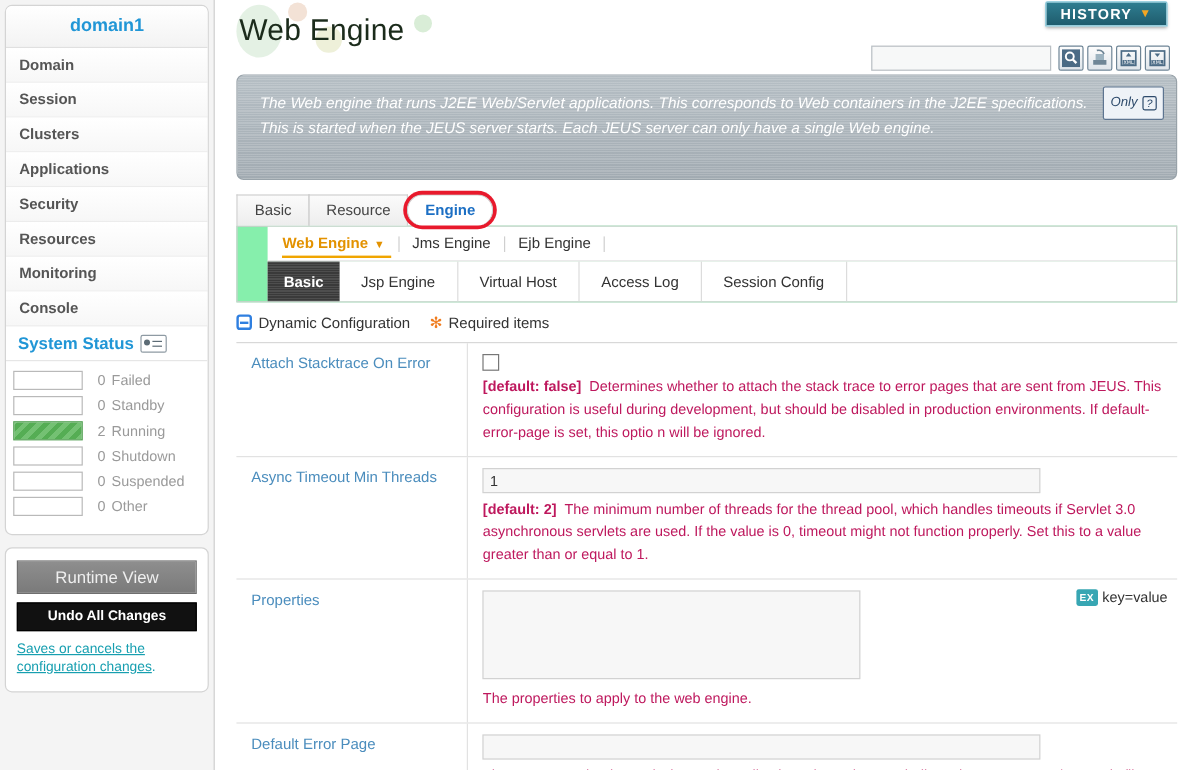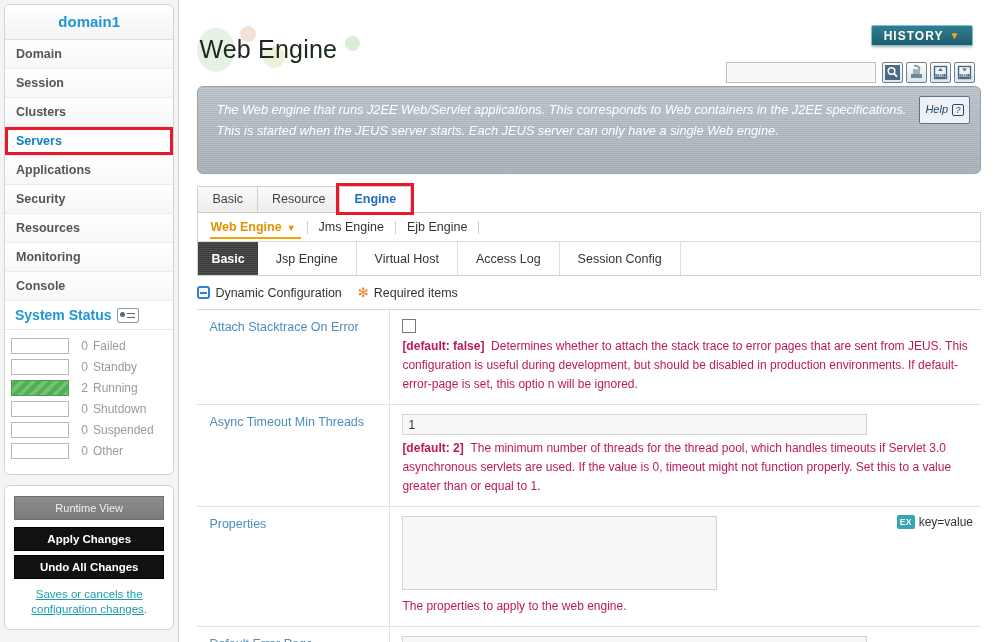"Web Engine" .main { margin-top: 24px -> none }
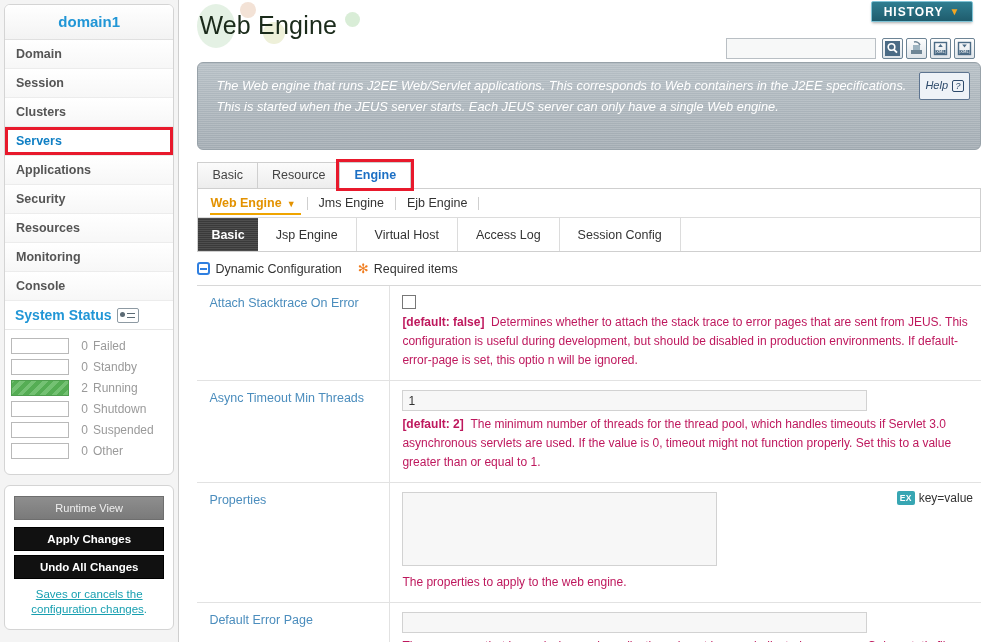"Help" span { text: Help -> Only }
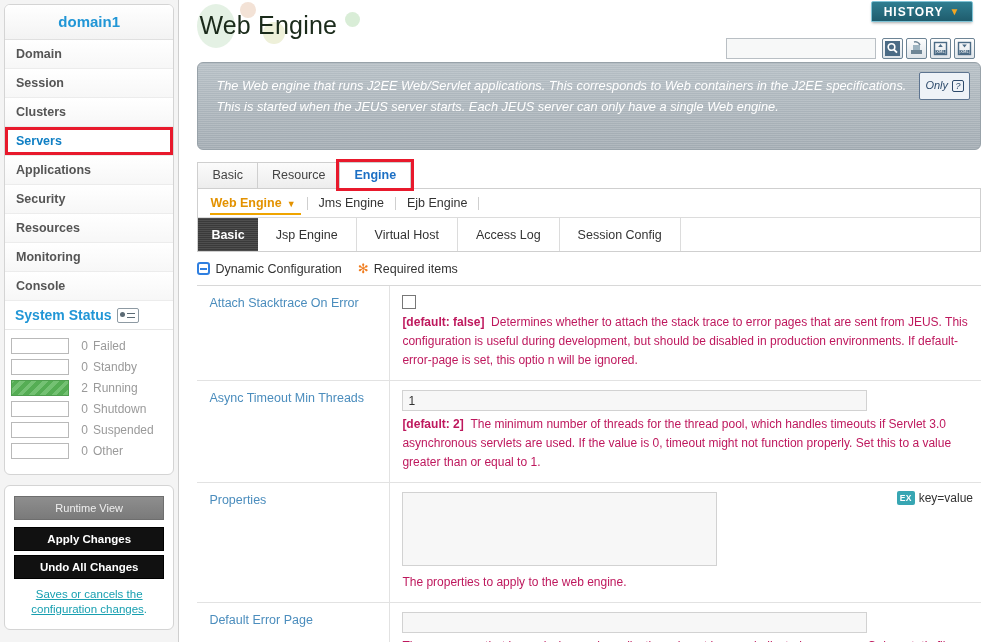"Servers" div.nav-item { html: <div>Servers</div> -> none }
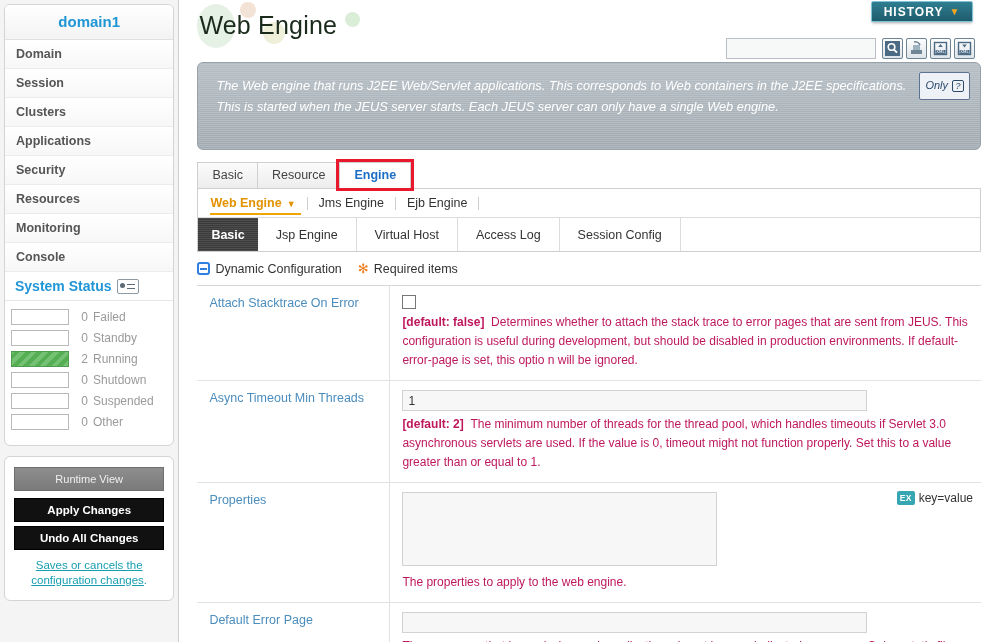"Engine" .tab1.redbox { border-radius: none -> 13px }
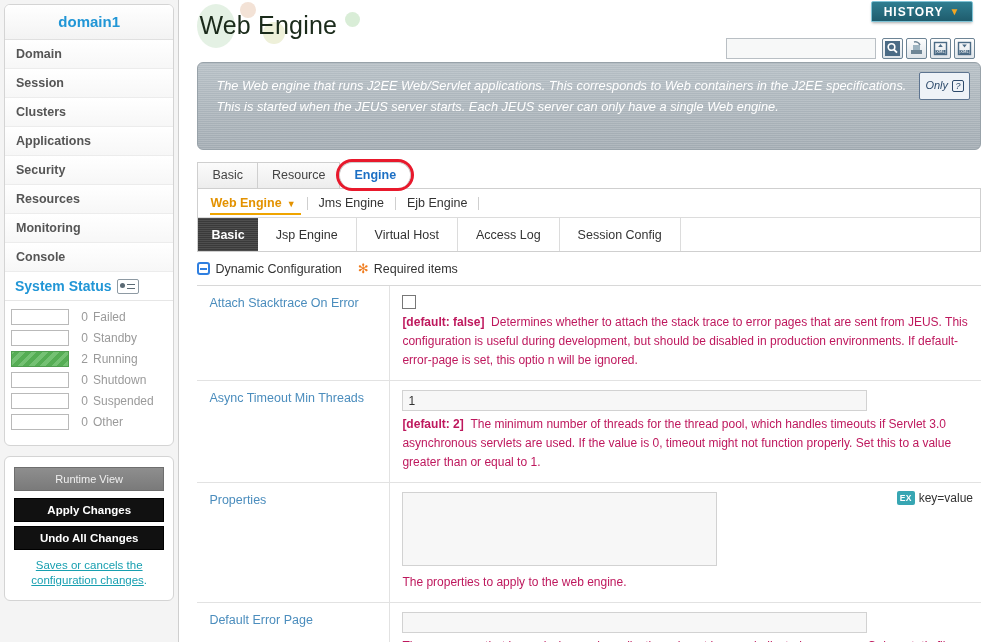"Web Engine ▼" .panel { padding-left: none -> 25px }
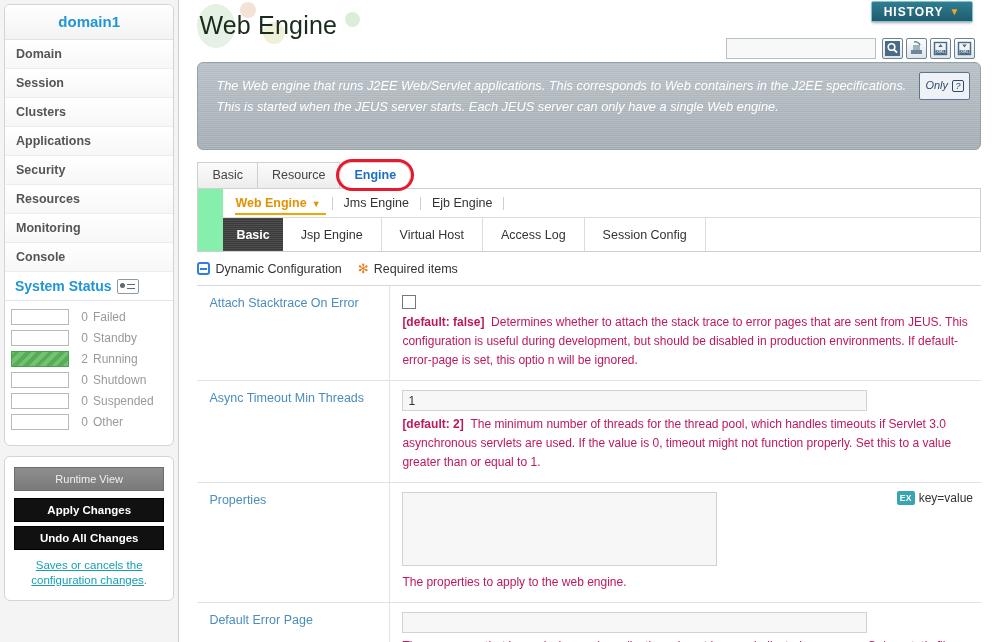"Runtime View" .btn-runtime { font-size: 11px -> 14px }
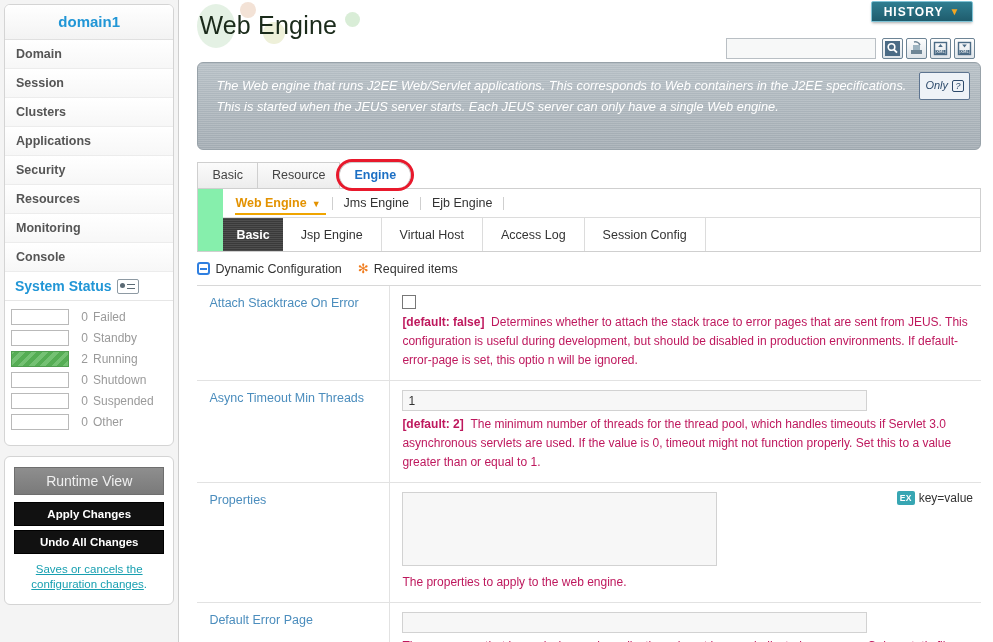"Apply Changes" button.btn-dark { html: <button>Apply Changes</button> -> none }
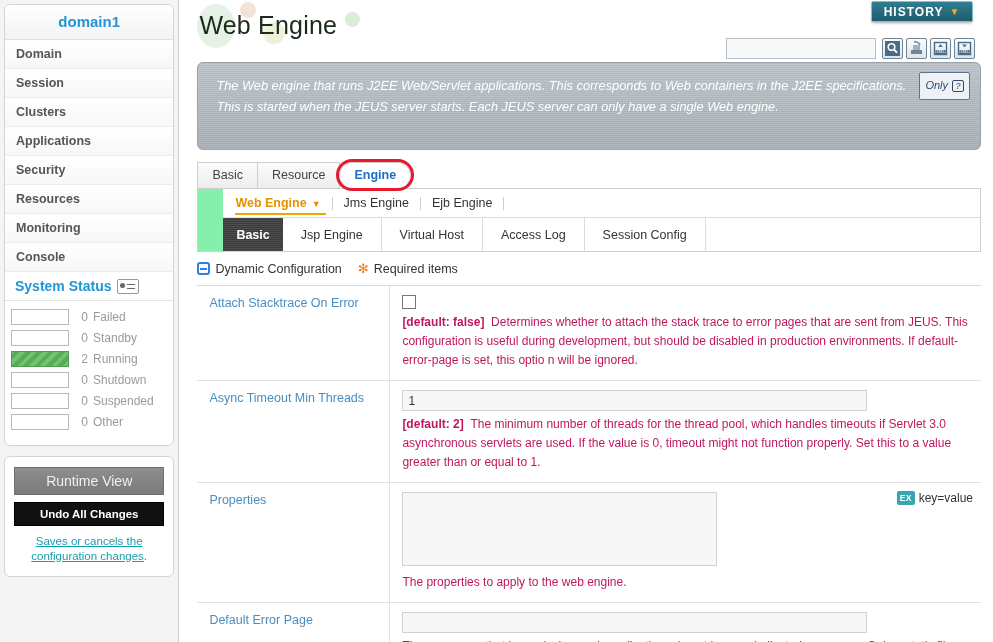"Saves or cancels the configuration" .save-note { text-align: center -> none }
